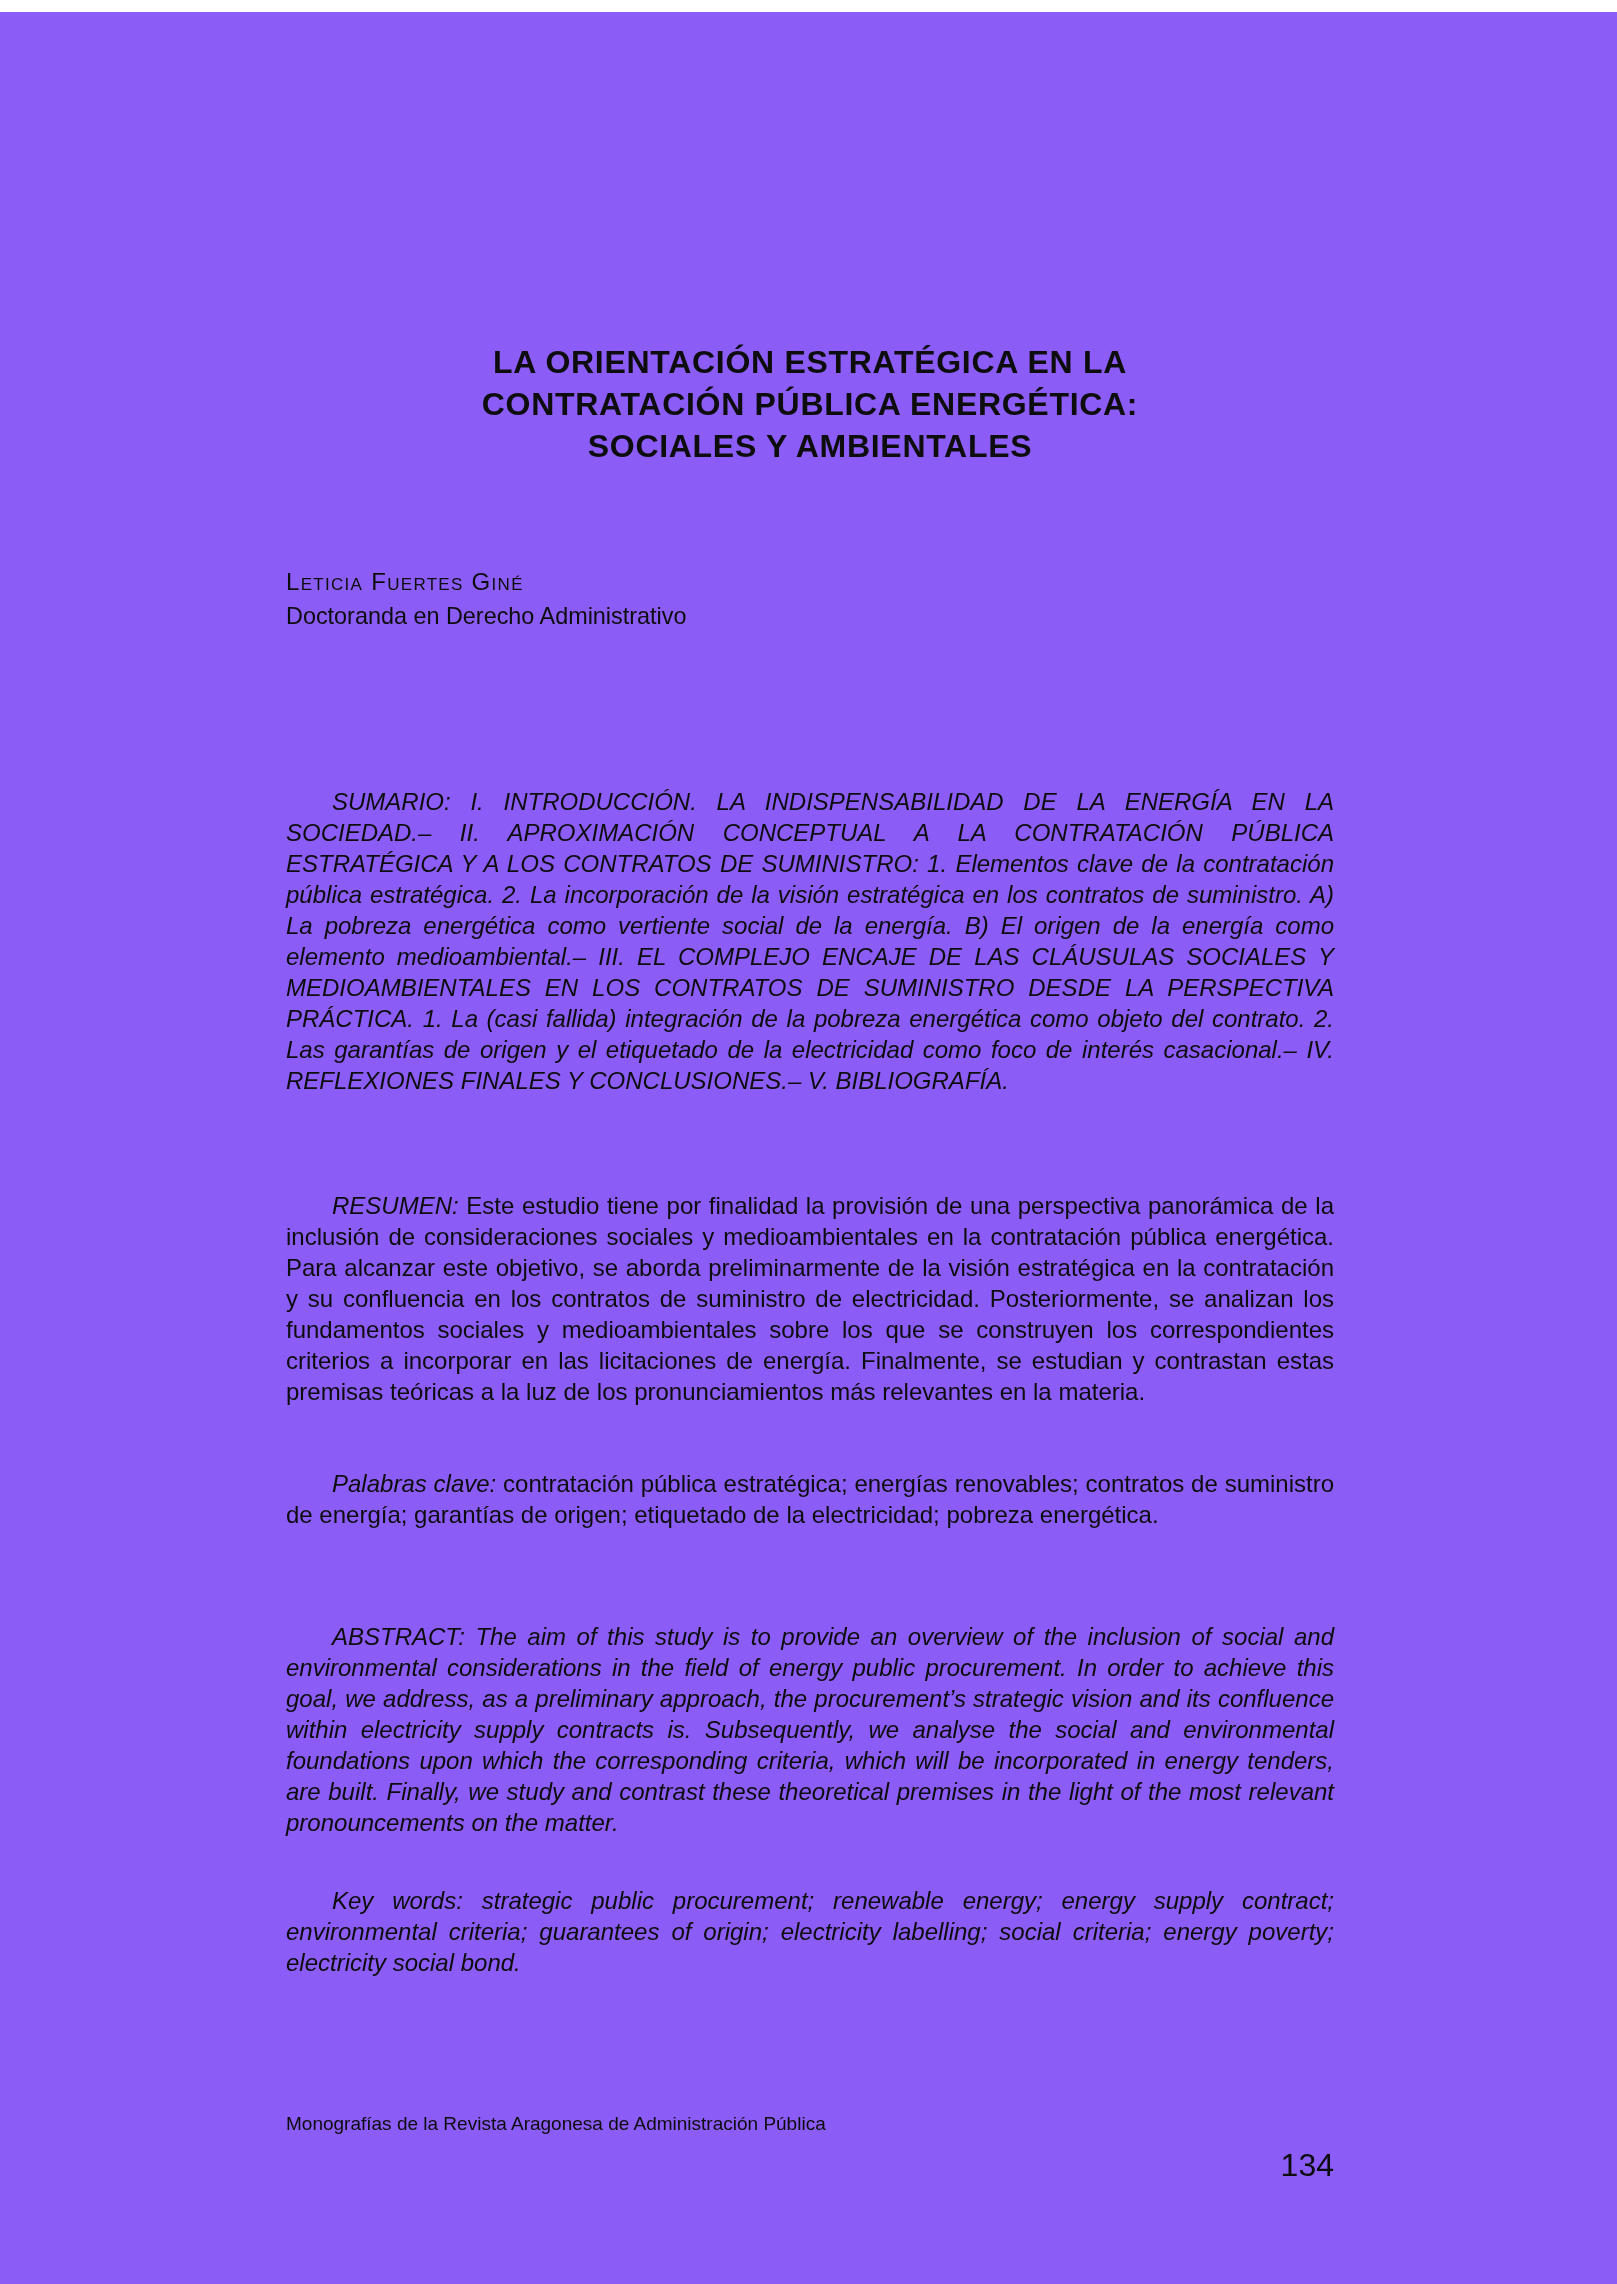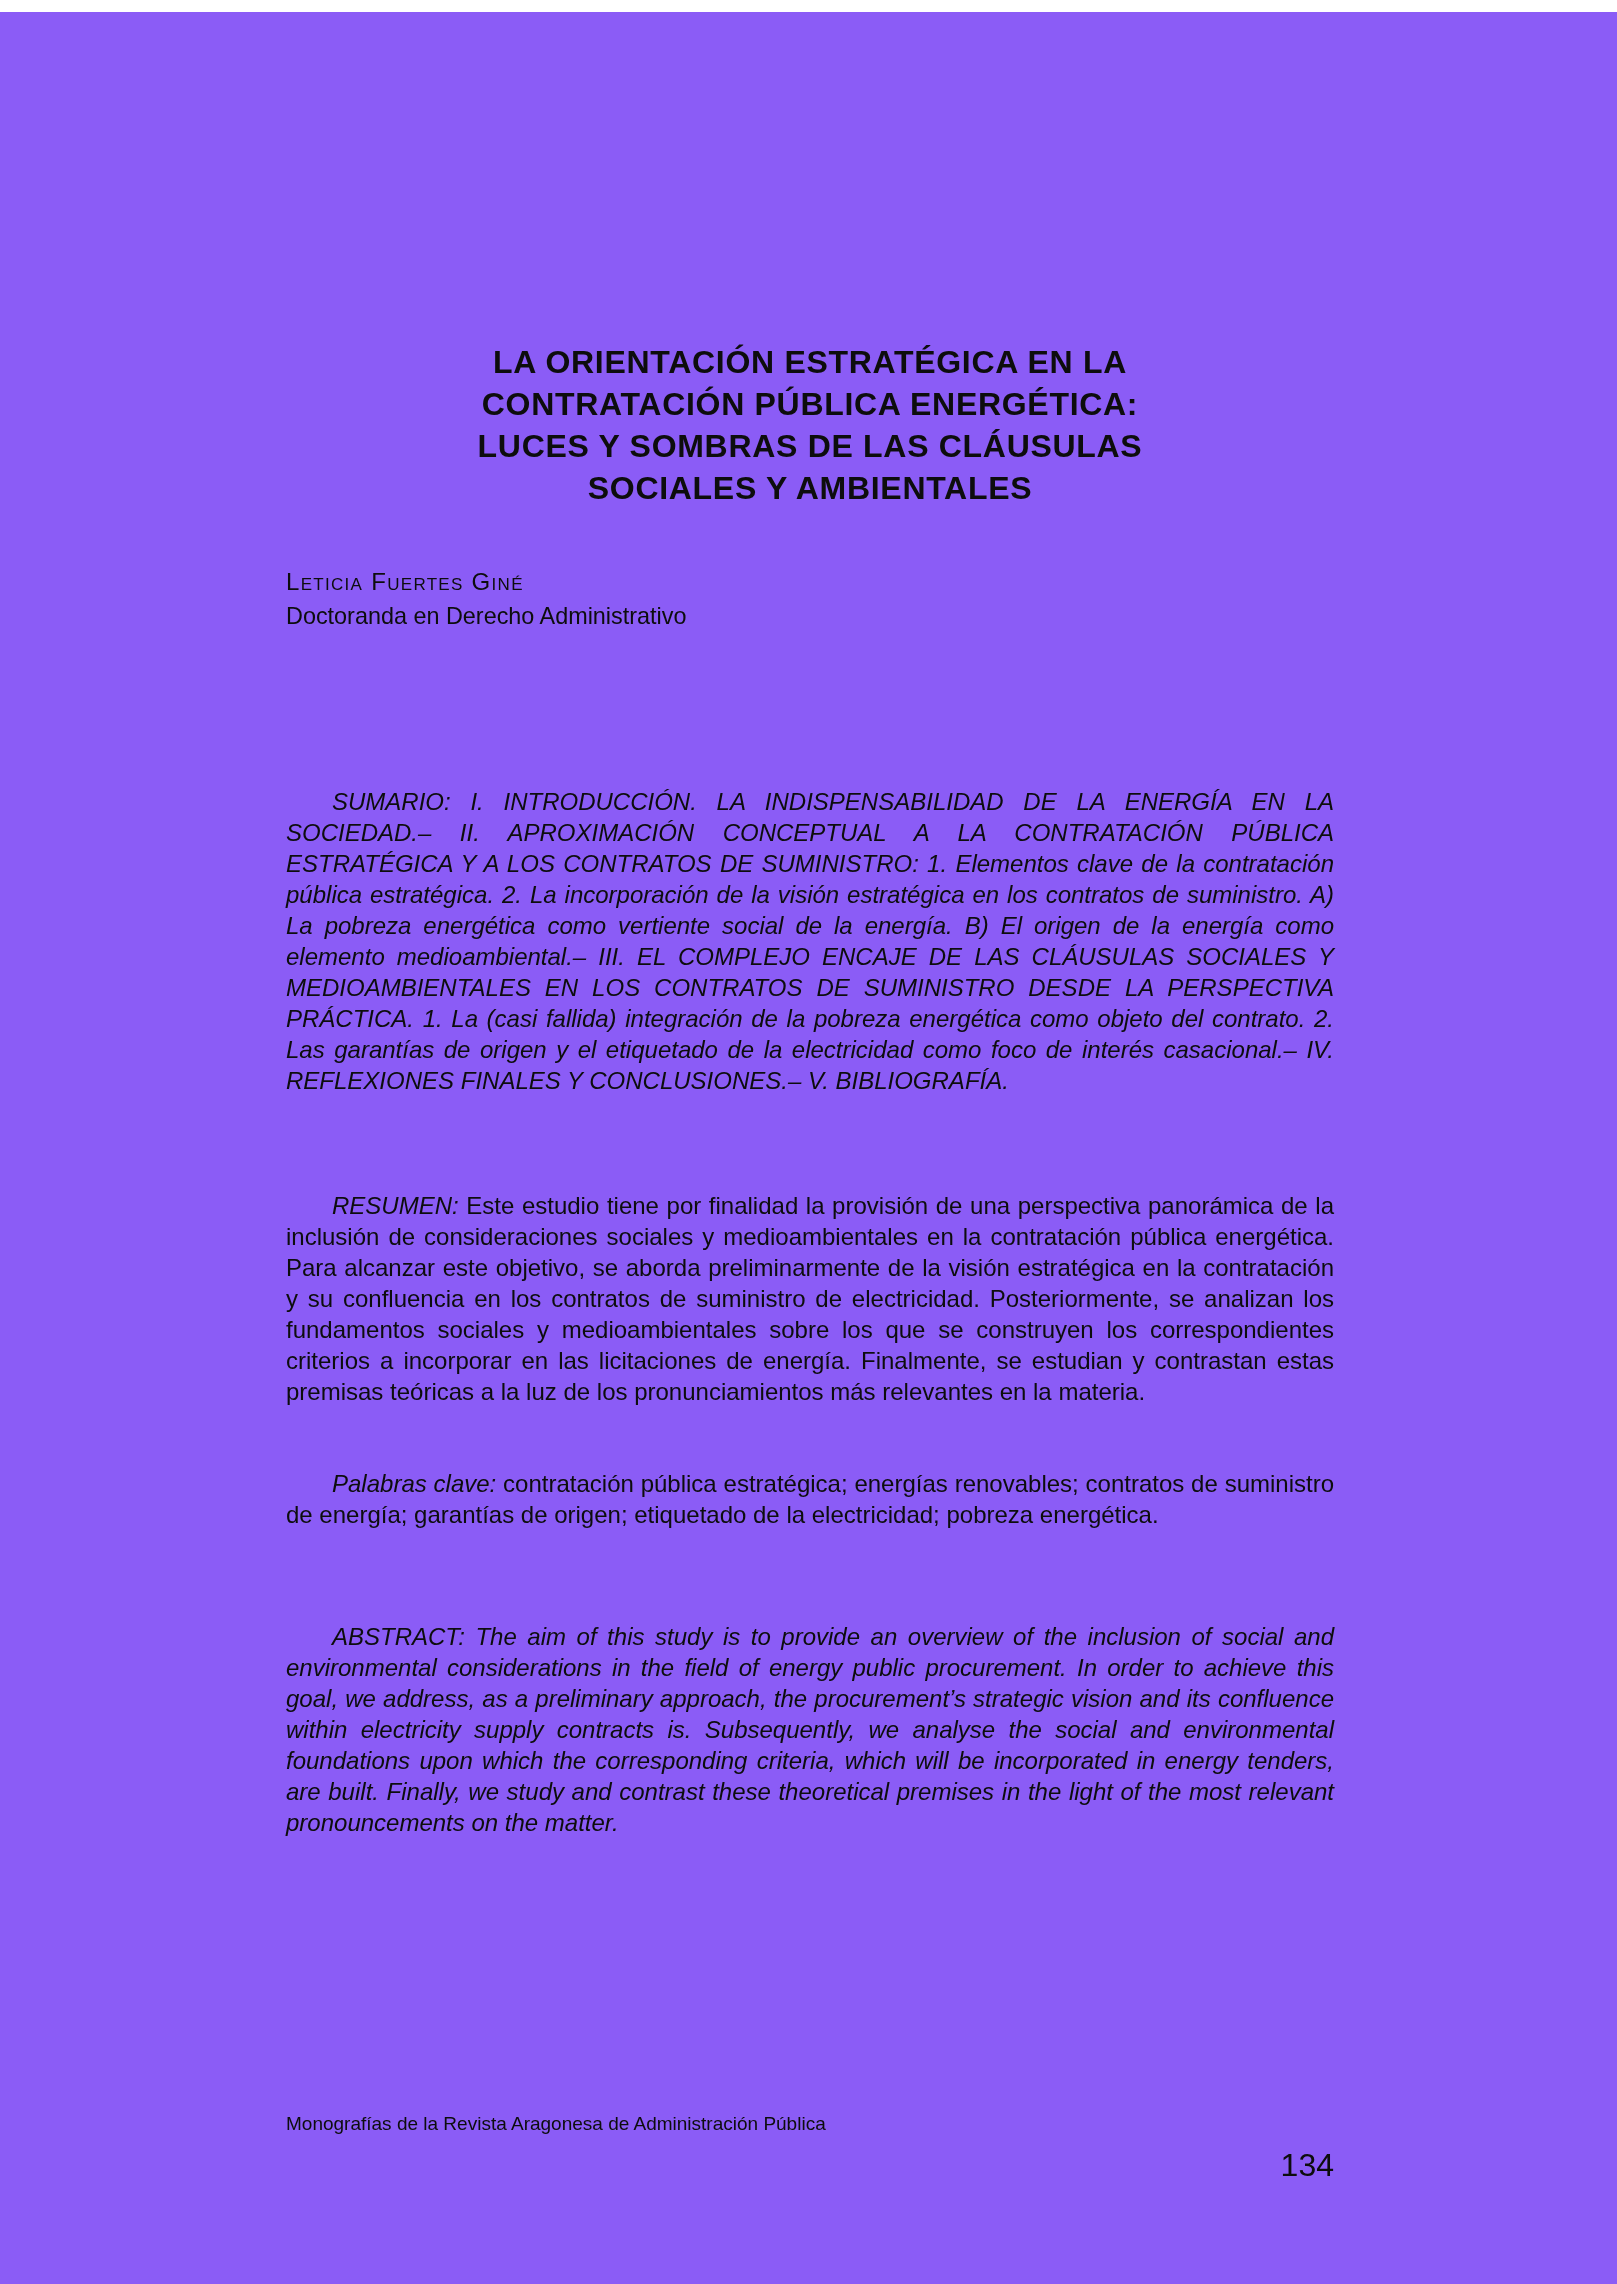"LUCES Y SOMBRAS DE LAS" div.title-line { html: <div>LUCES Y SOMBRAS DE LAS CLÁUSULAS</div> -> none }
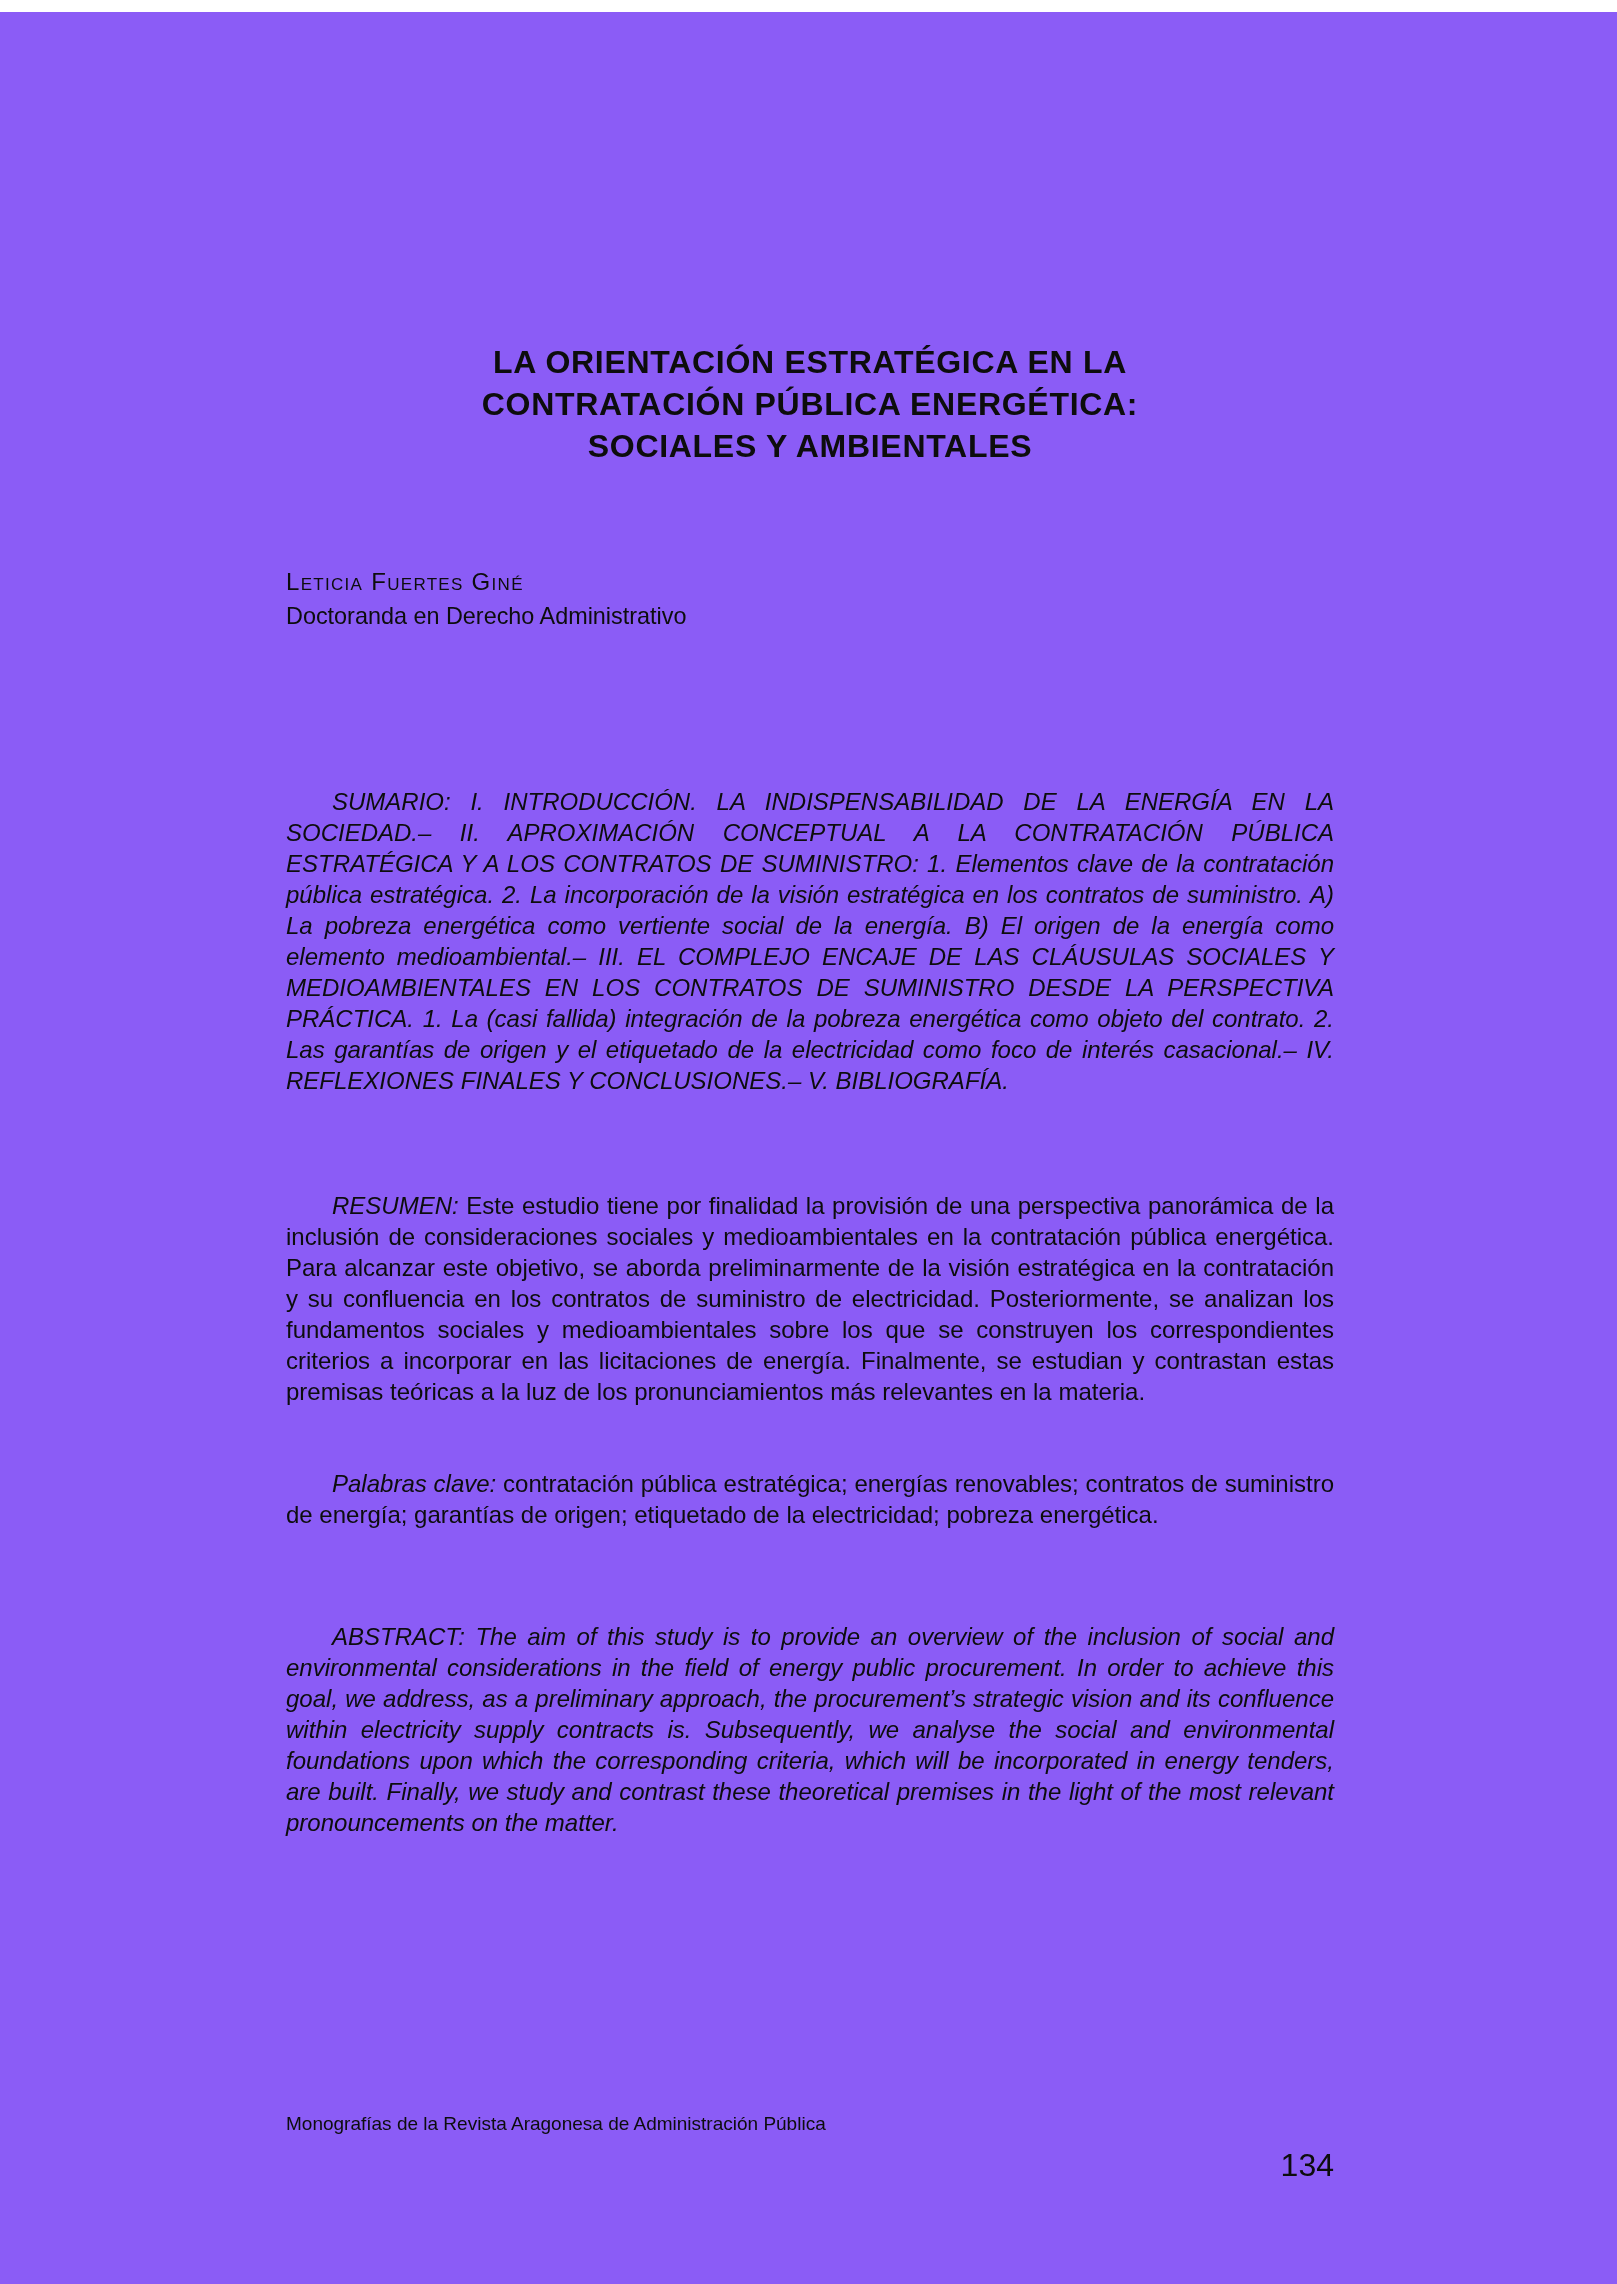"Key words: strategic public procurement;" p.col { html: none -> <p><span>Key words:</span><span> strategic public procurement; renewable energy; energy supply contract; environmental criteria; guarantees of origin; electricity labelling; social criteria; energy poverty; electricity social bond.</span></p> }
